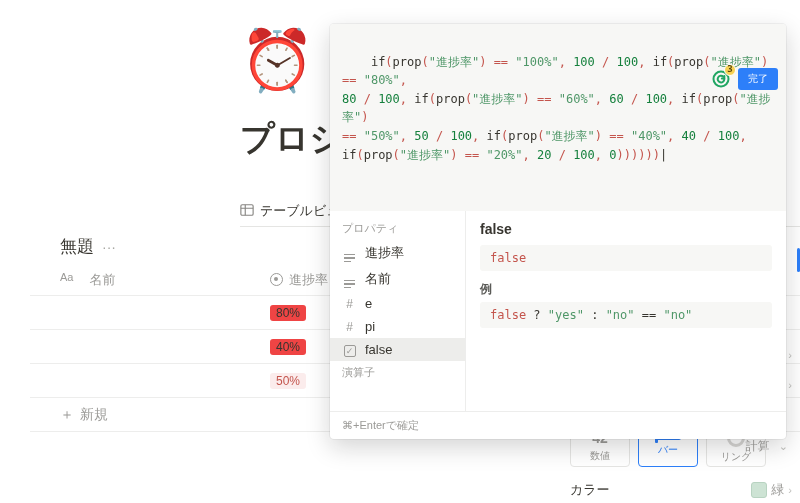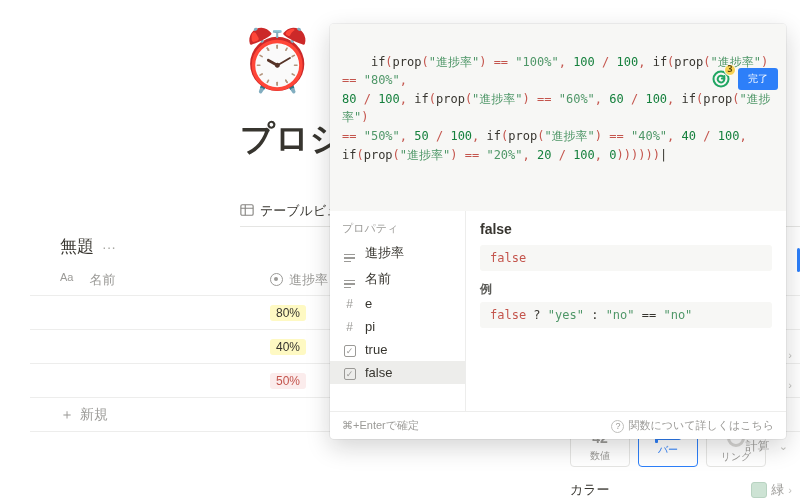"80%" .tag { background: #fef9c3 -> #ef4444 }
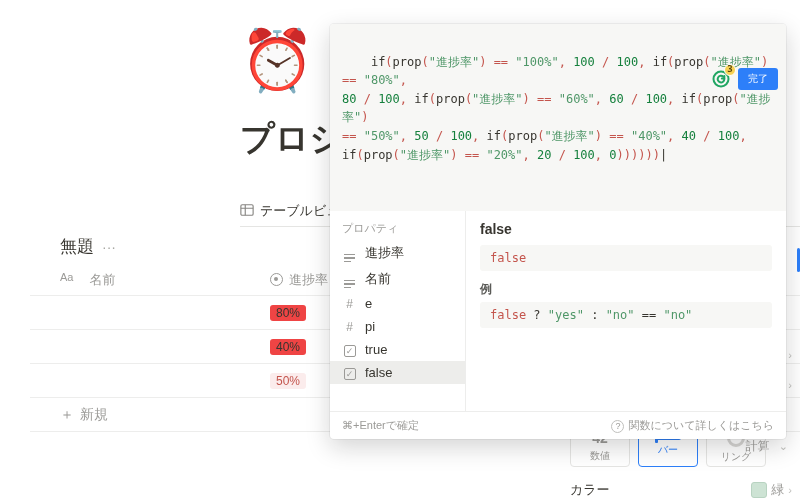"true" div.pop-item { html: <div> <span><span></span></span> <span>true</span> </div> -> none }
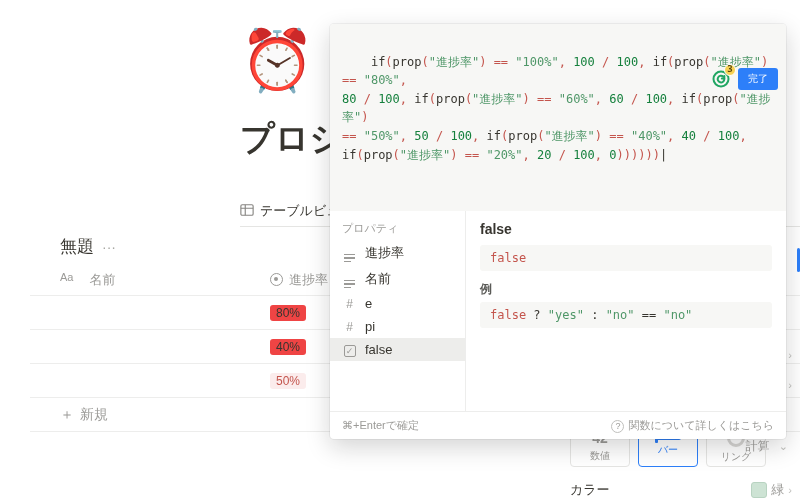"演算子" div.pop-section-label { html: none -> <div>演算子</div> }
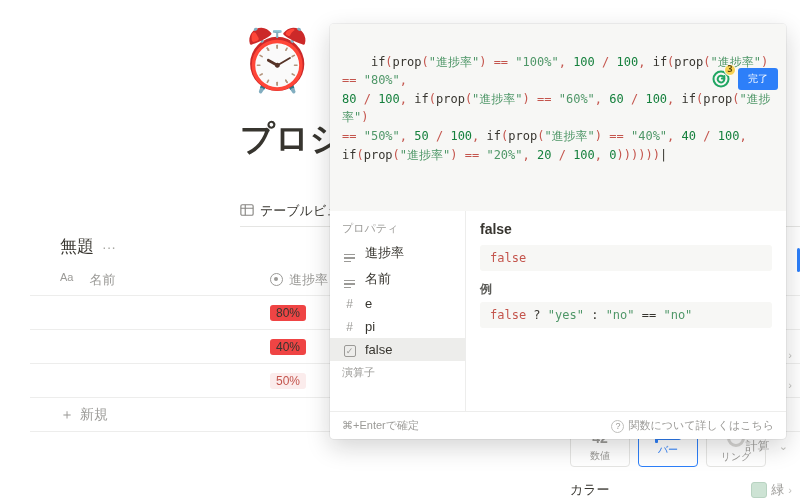"? 関数について詳しくはこちら" span { html: <span> <span>?</span><span>関数について詳しくはこちら</span> </span> -> none }
